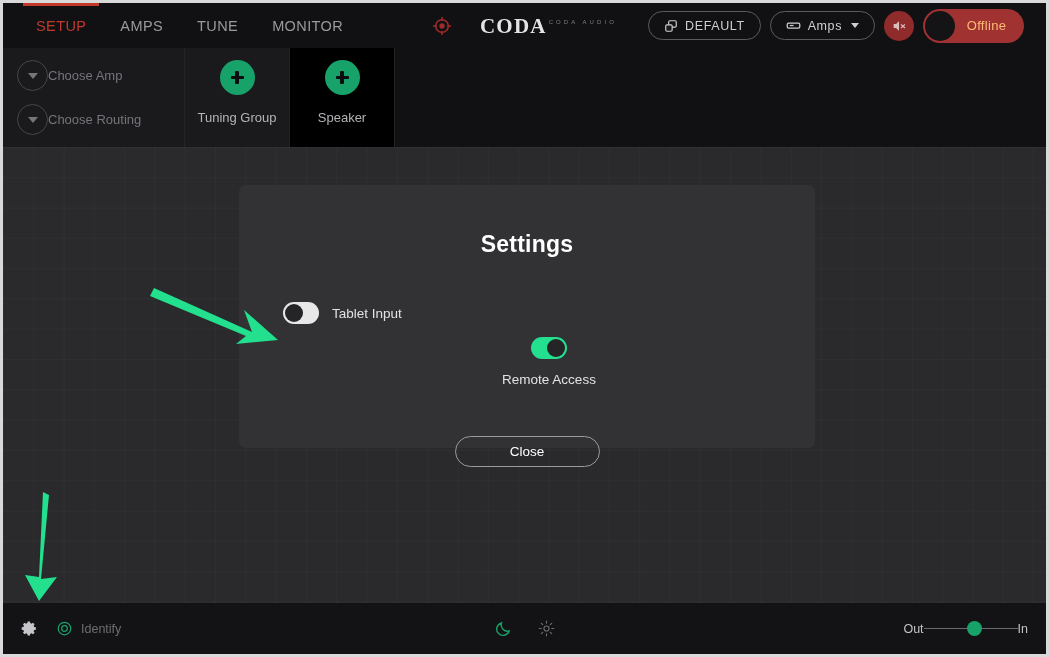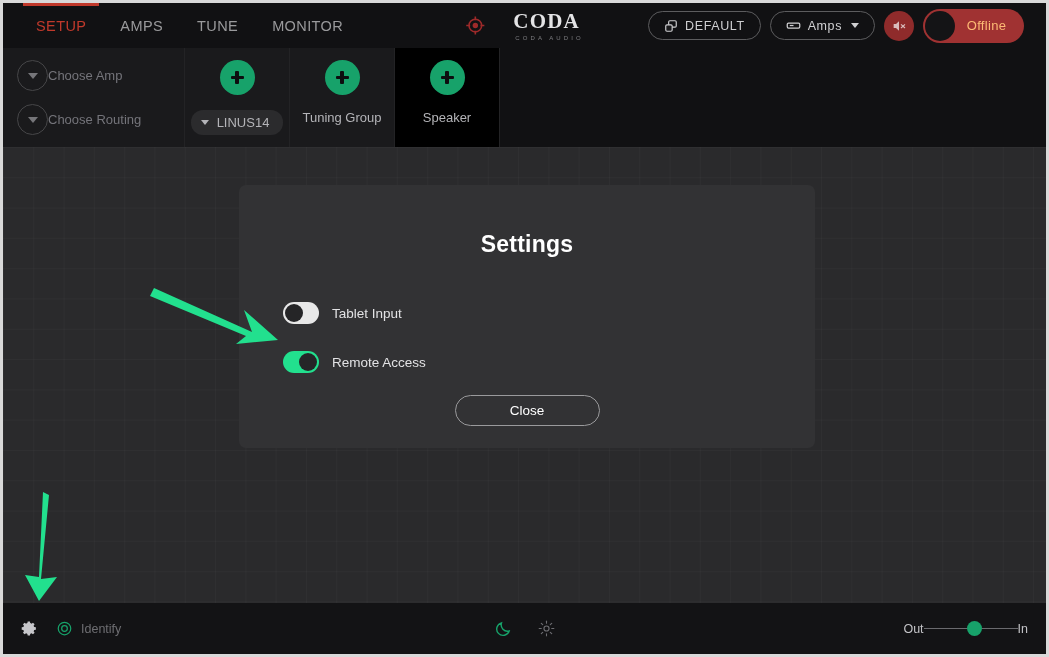"CODA" .logo-text { flex-direction: column -> row }
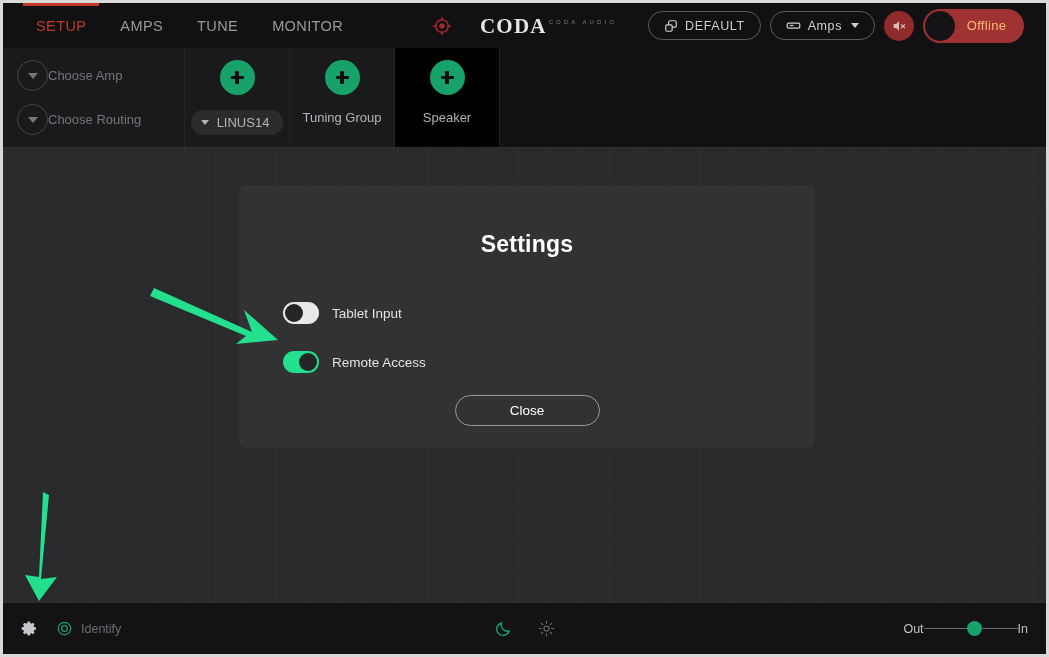"LINUS14" div.add-col { html: <div> <div> <span> <span></span> <span></span> </span> </div> <div> <span></span> <span>LINUS14</span> </div> </div> -> none }
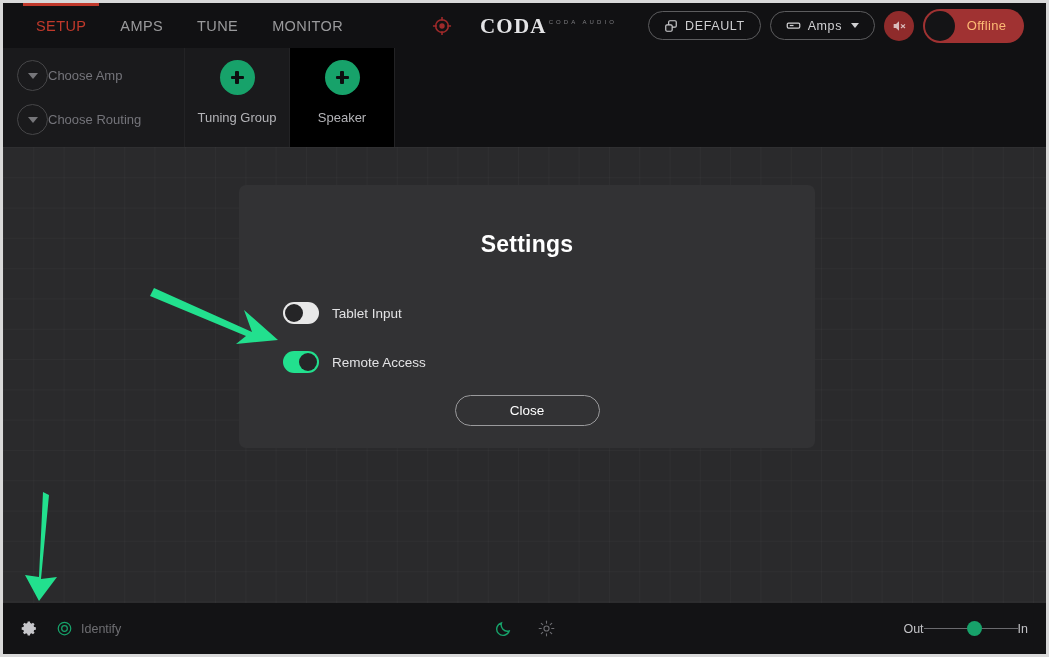"Remote Access" .toggle-row.second { flex-direction: none -> column; margin-top: 27px -> 13px }
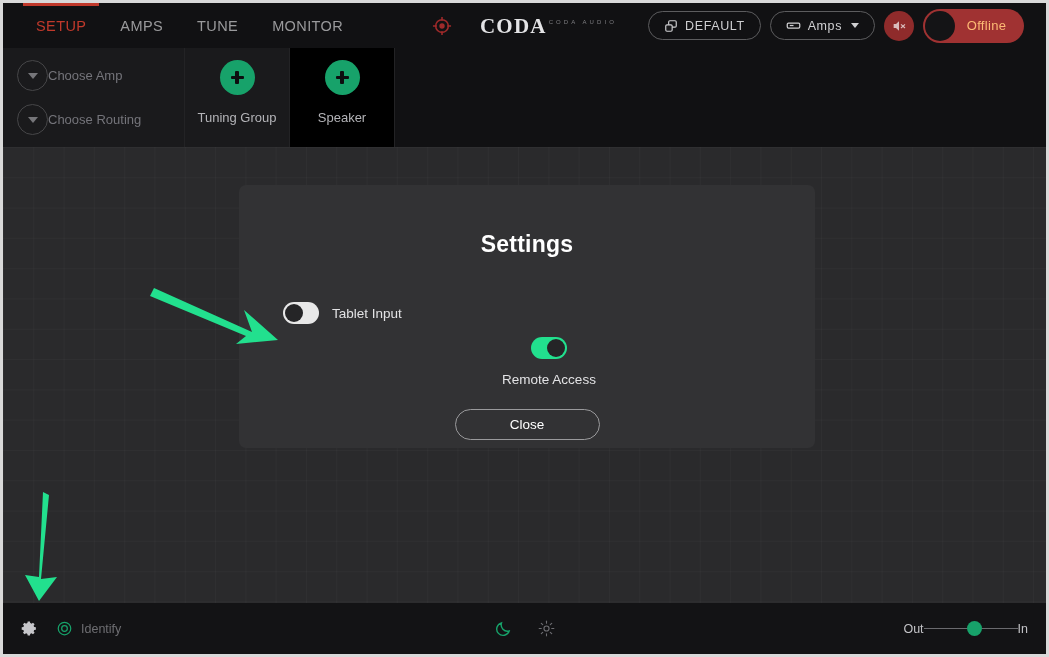"Close" .close-btn { margin: 22px auto 0 -> 49px auto 0 }
